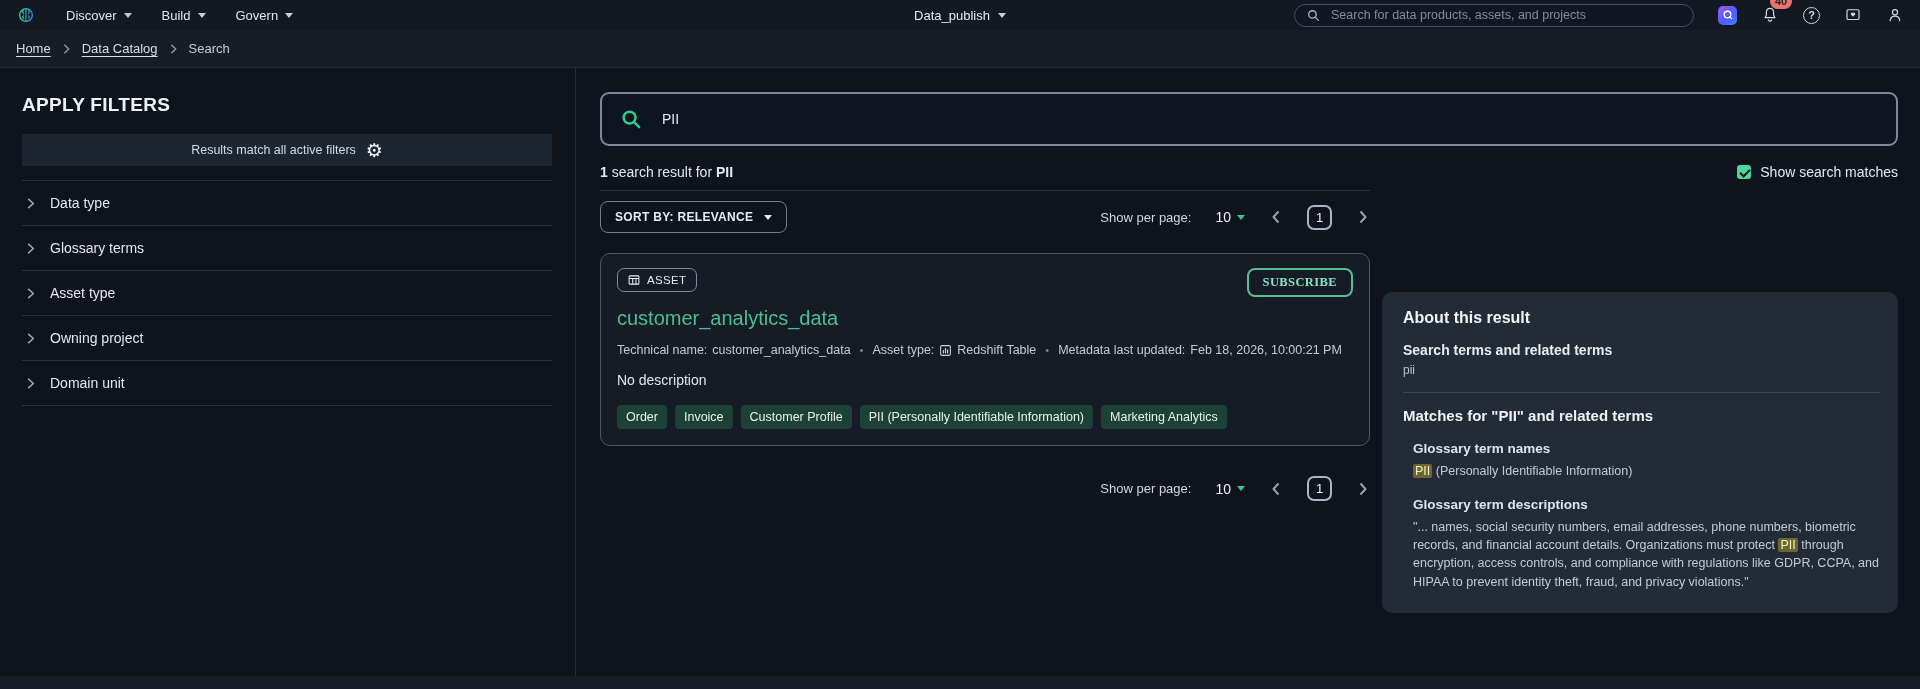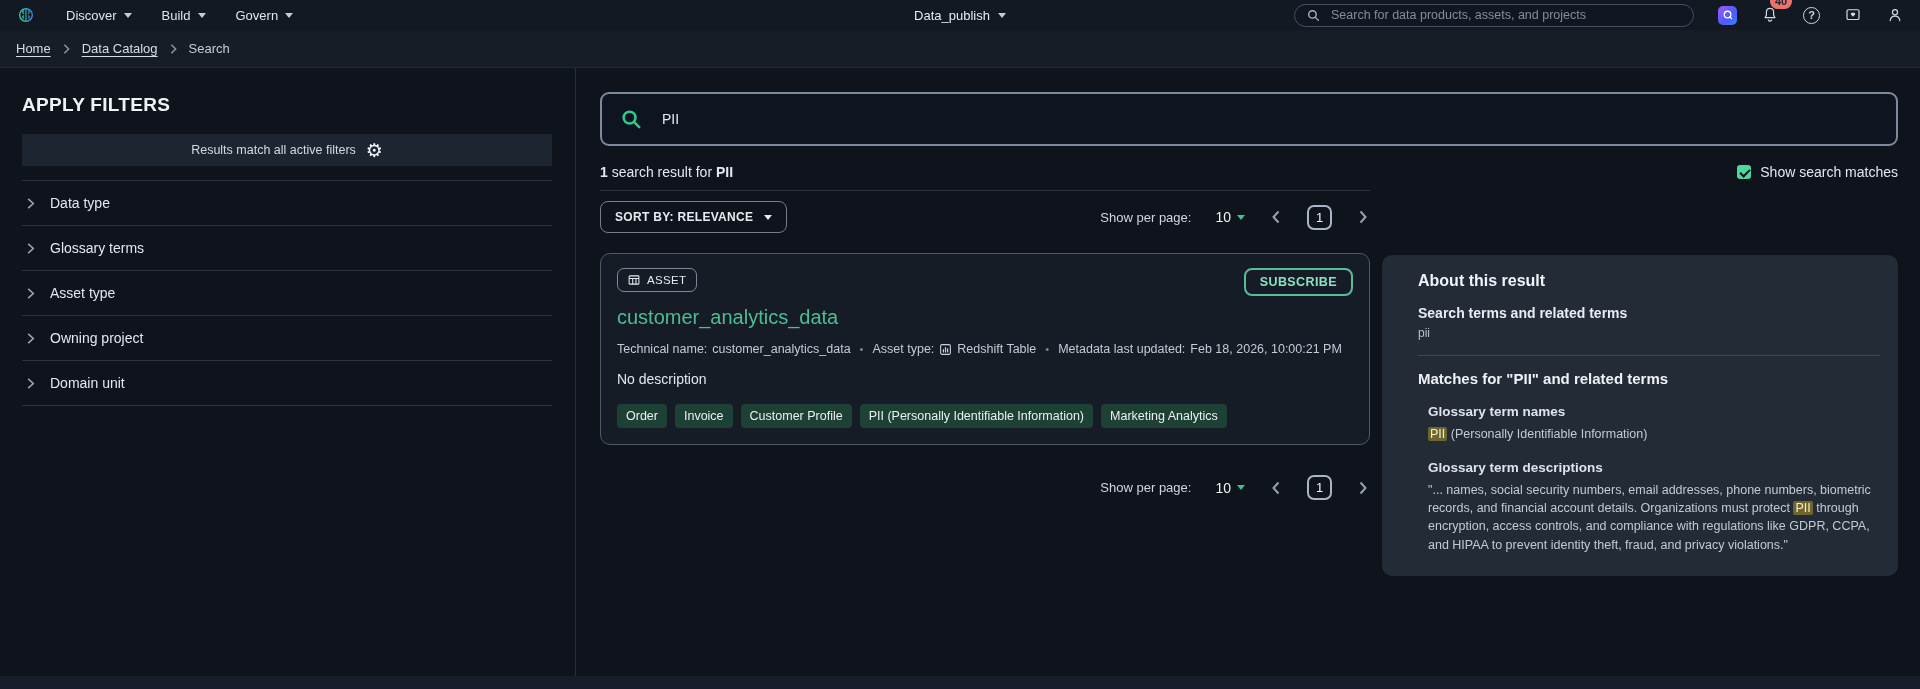"SUBSCRIBE" .subscribe { font-family: Liberation Sans, sans-serif -> Liberation Serif, serif }
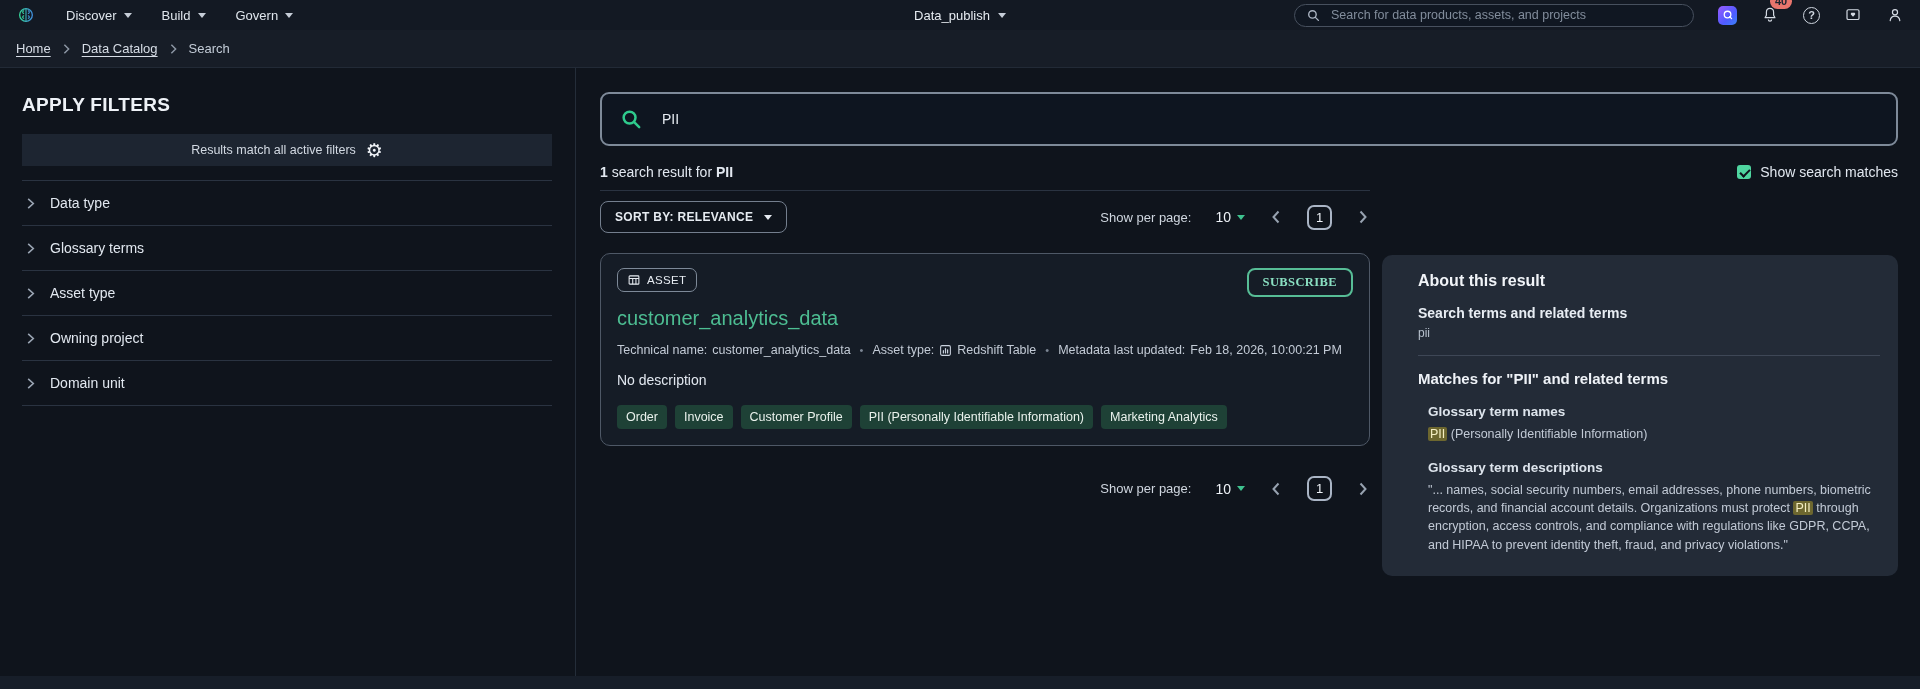"About this result" .about { margin-top: 65px -> 102px; padding: 17px 18px 22px 36px -> 17px 18px 22px 21px }
